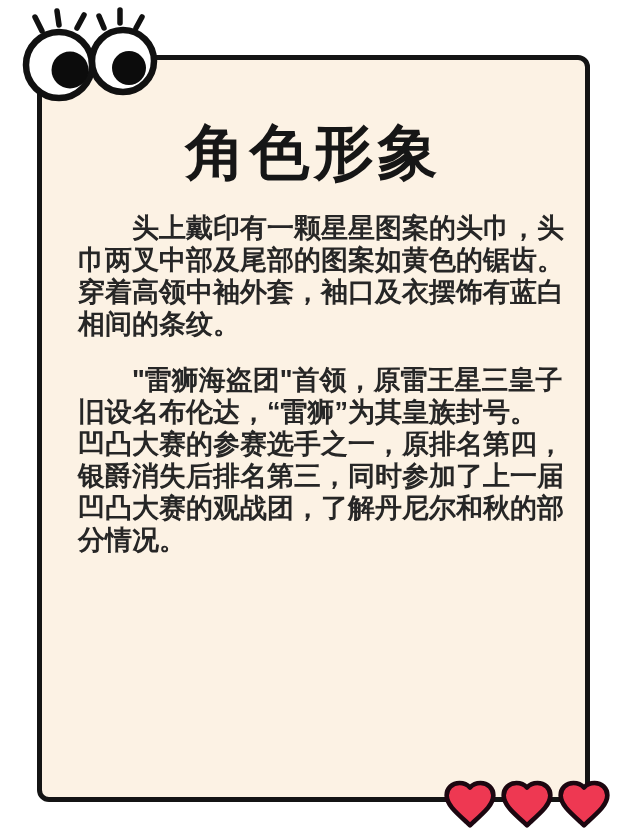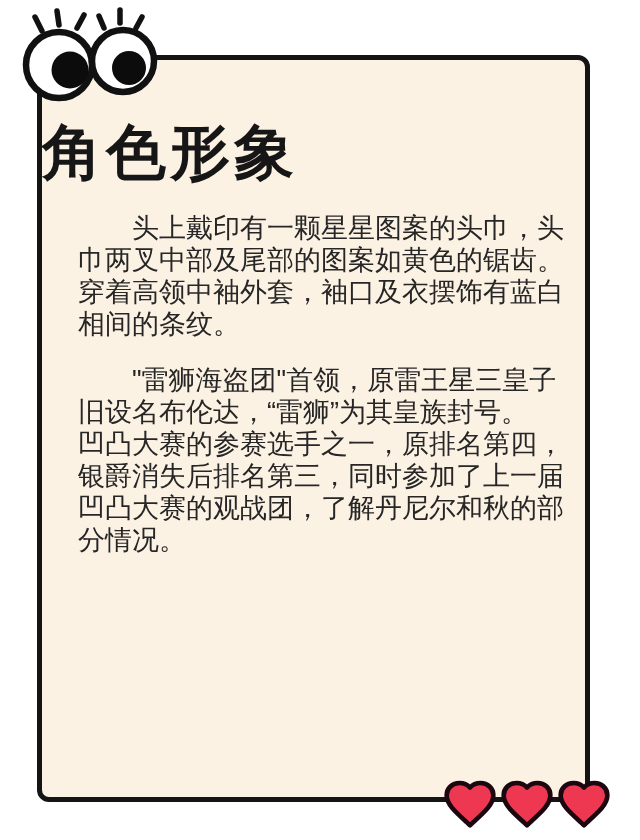"角色形象" .title { text-align: none -> center }
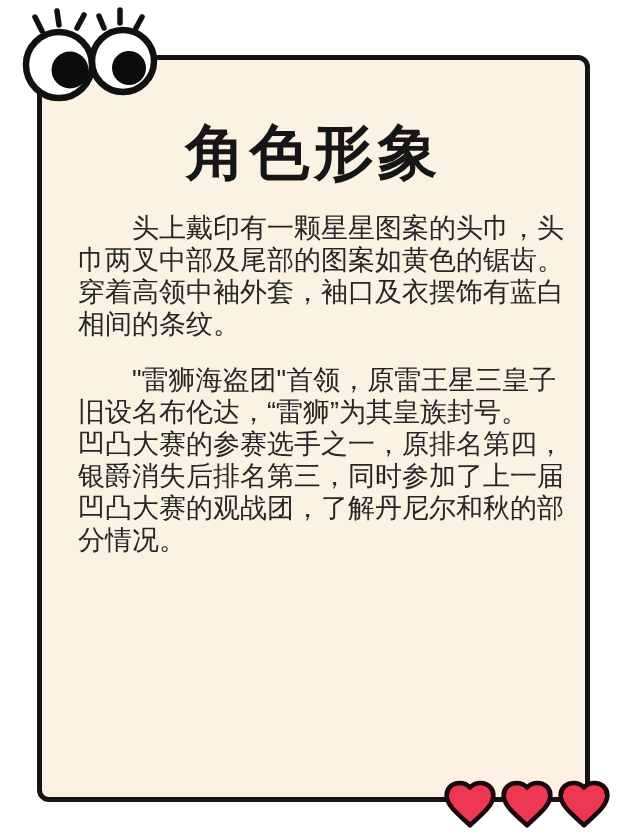"头上戴印有一颗星星图案的头巾，头" .content { font-weight: none -> bold }
